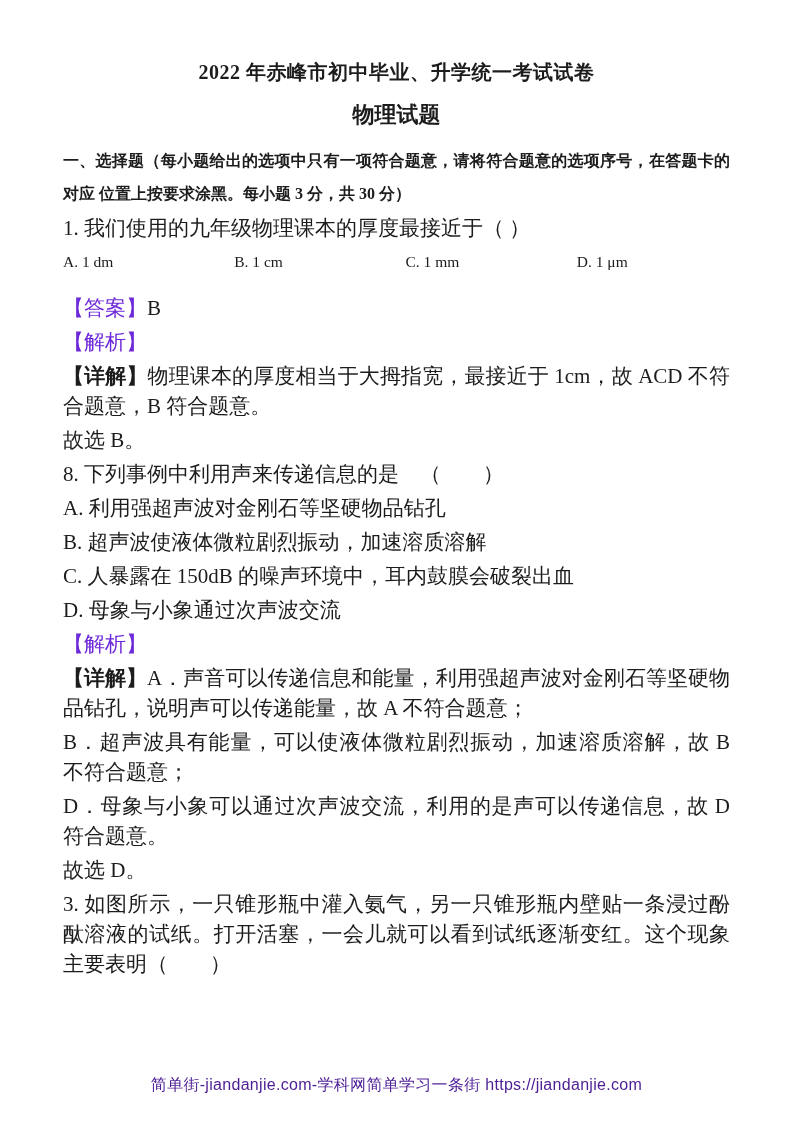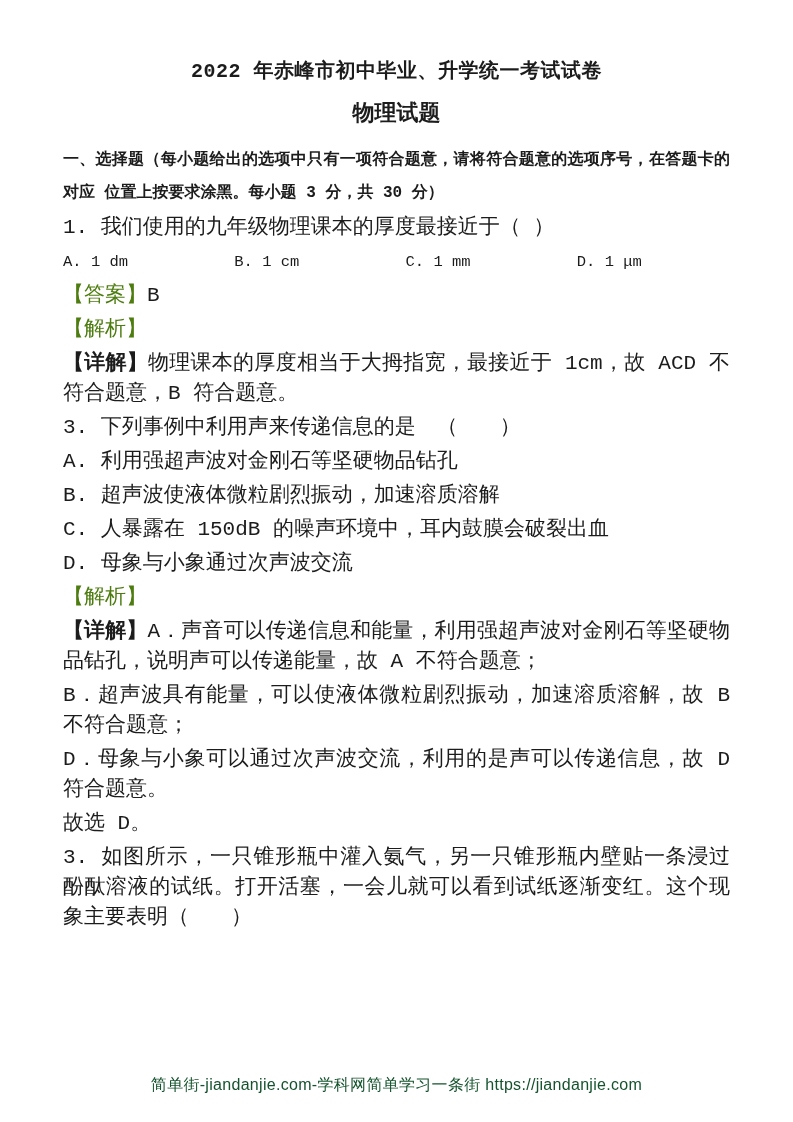"2022 年赤峰市初中毕业、升学统一考试试卷" * { font-family: Liberation Mono, monospace -> none }
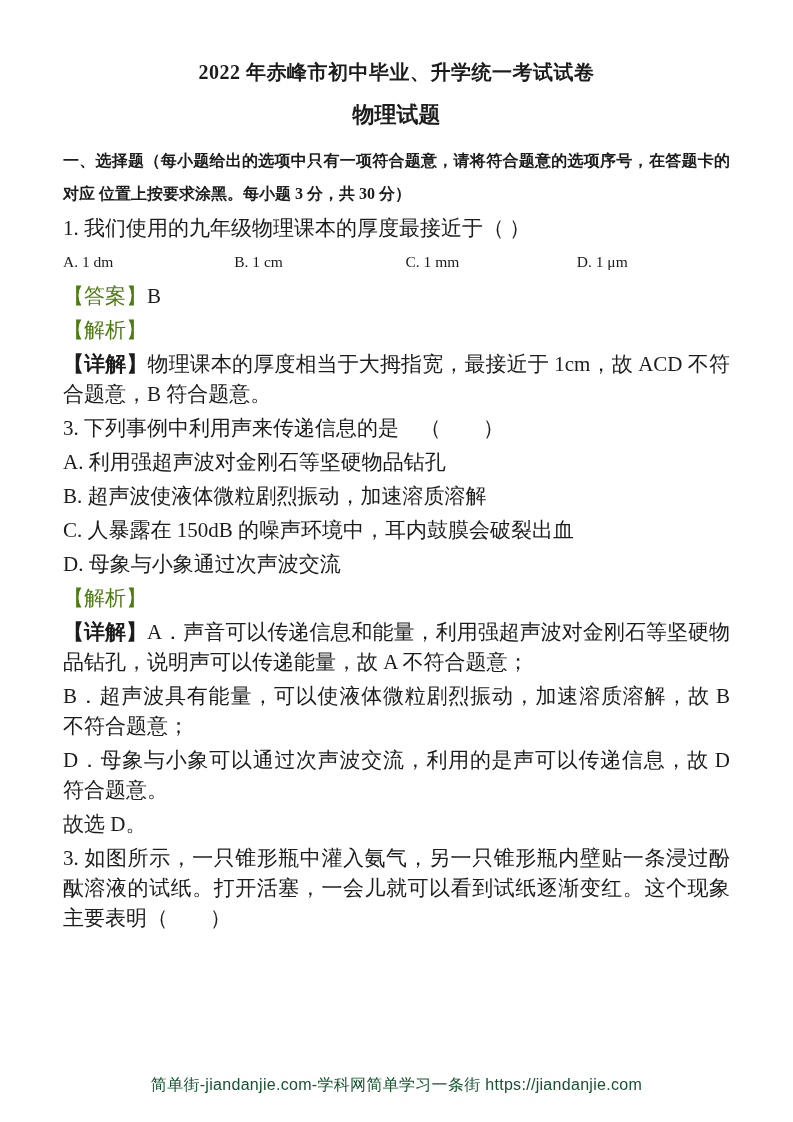"A. 1 dm" .options-row { margin-bottom: 4px -> 16px }
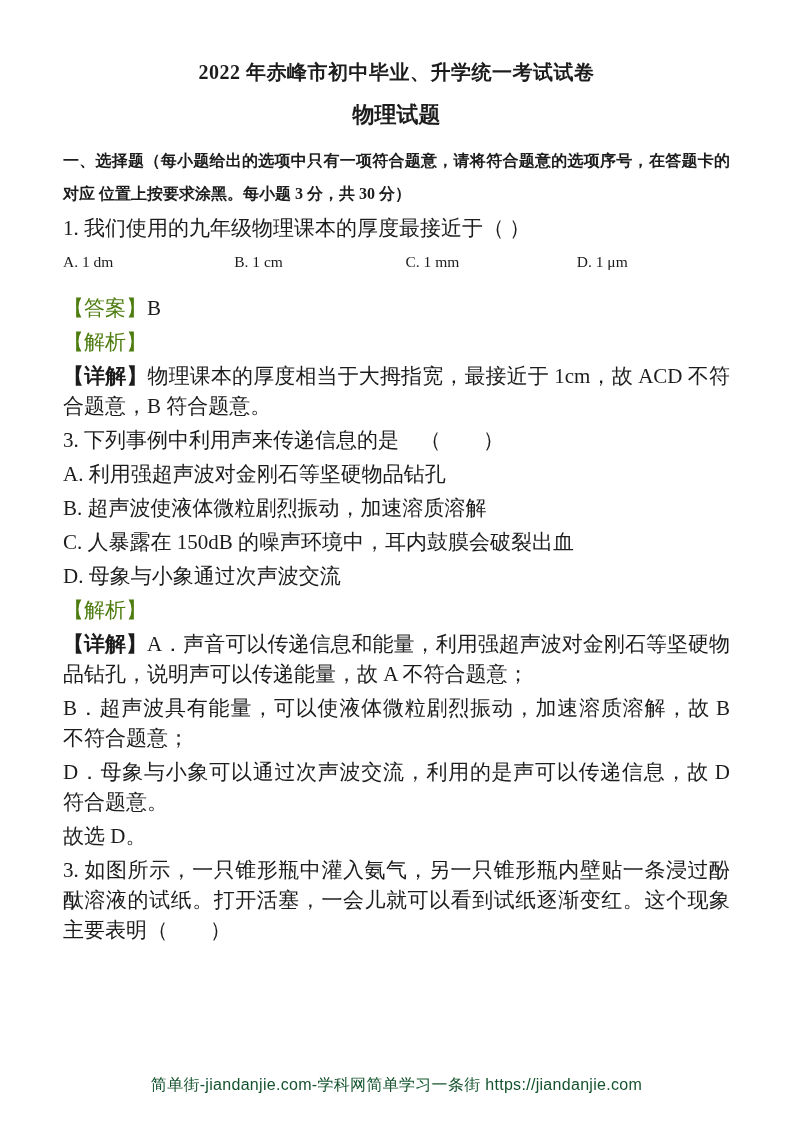"【答案】" .label-blue { color: #4d7c0f -> #6d28d9 }
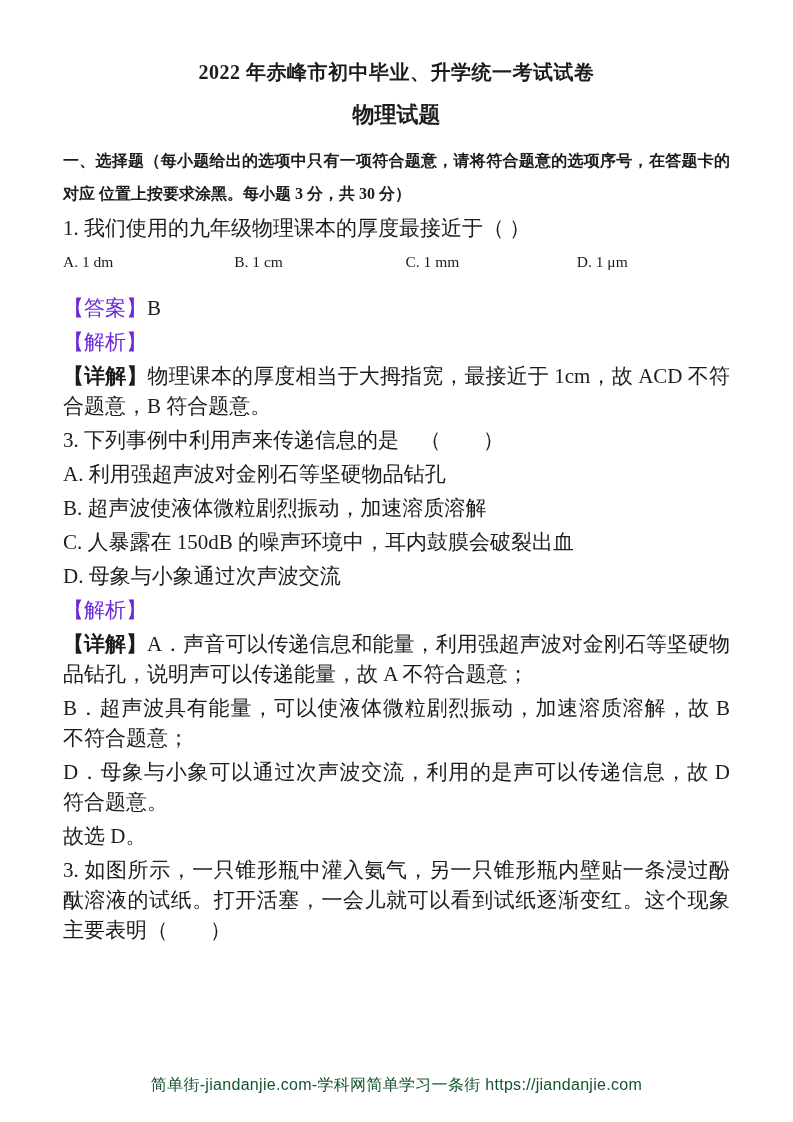"故选 B。" p.body-line { html: none -> <p>故选 B。</p> }
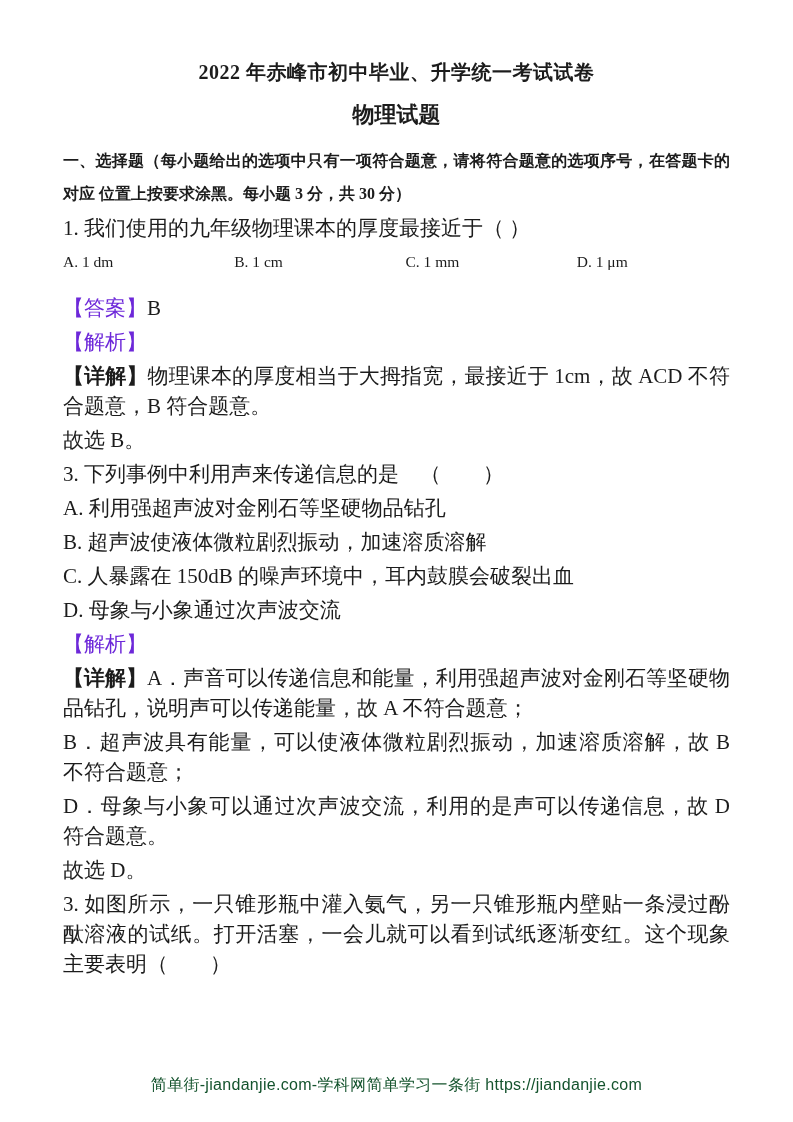"3. 下列事例中利用声来传递信息的是 （ ）" p.body-line { text: 3 -> 8 }
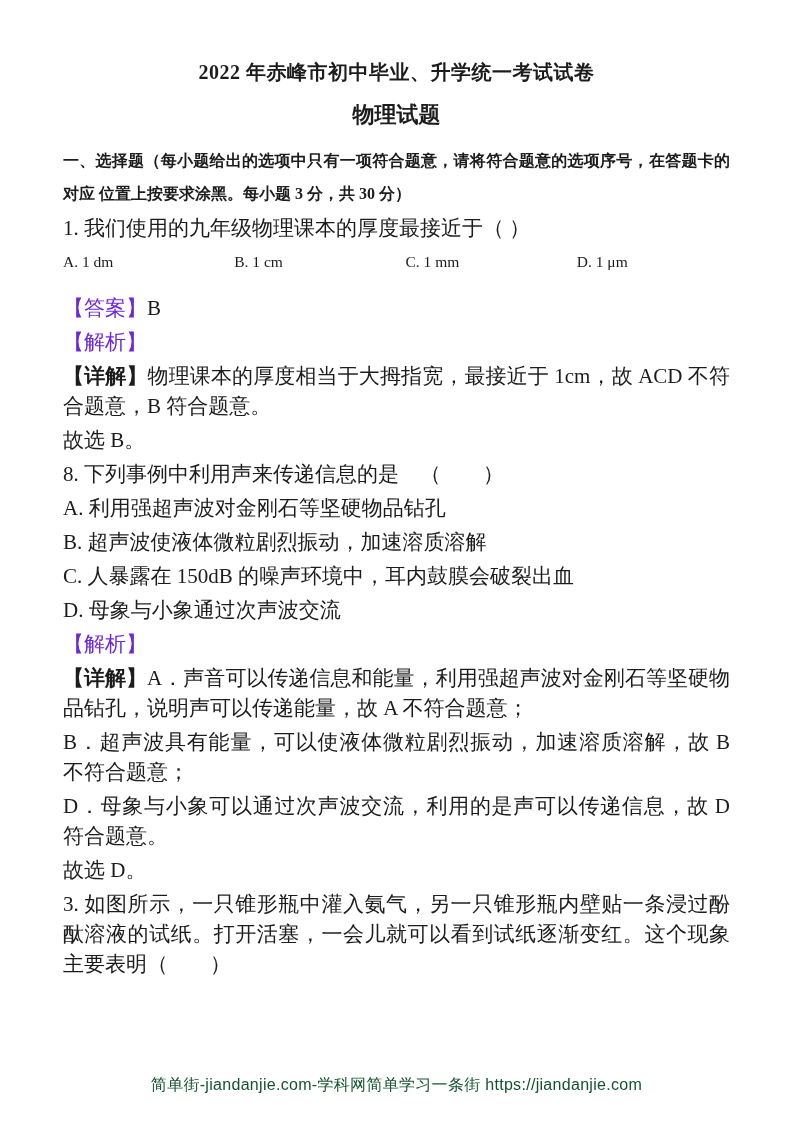"简单街-jiandanjie.com-学科网简单学习一条街" .footer { color: #14532d -> #4c1d95 }
